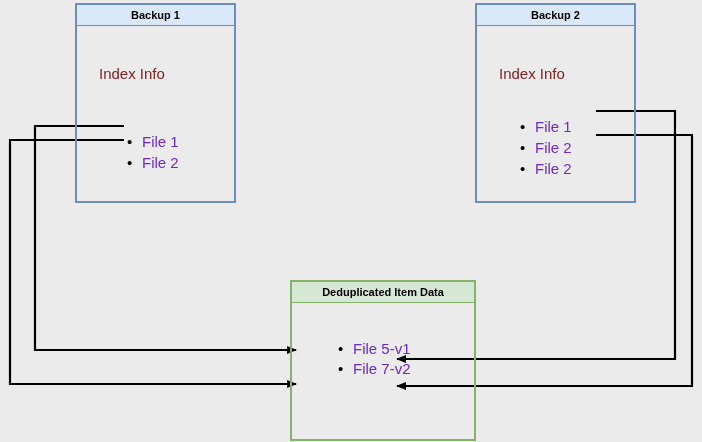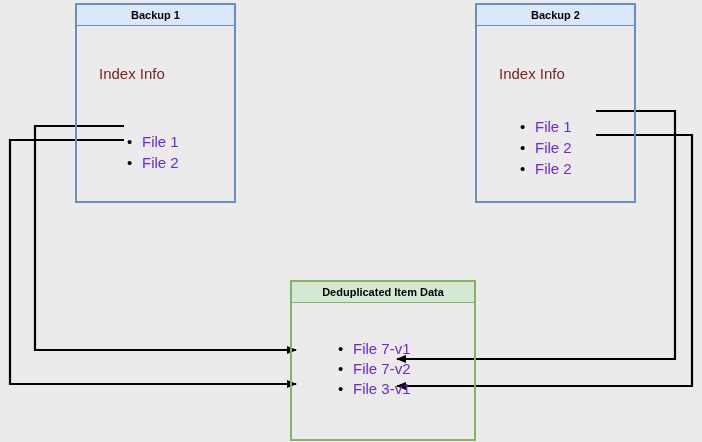"File 7-v1" li { text: 7-v1 -> 5-v1 }
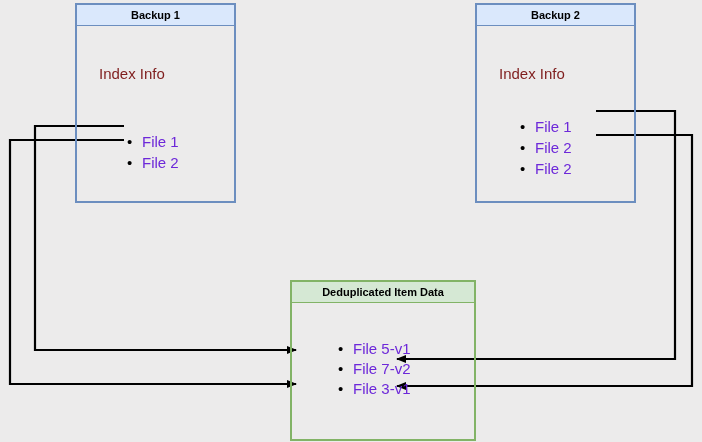"File 3-v1" li { html: <li>File 3-v1</li> -> none }
